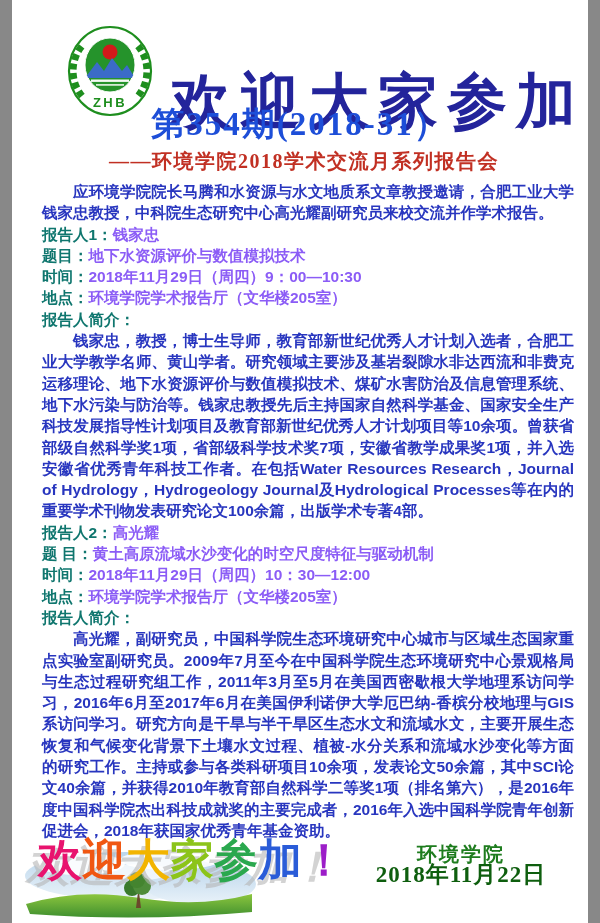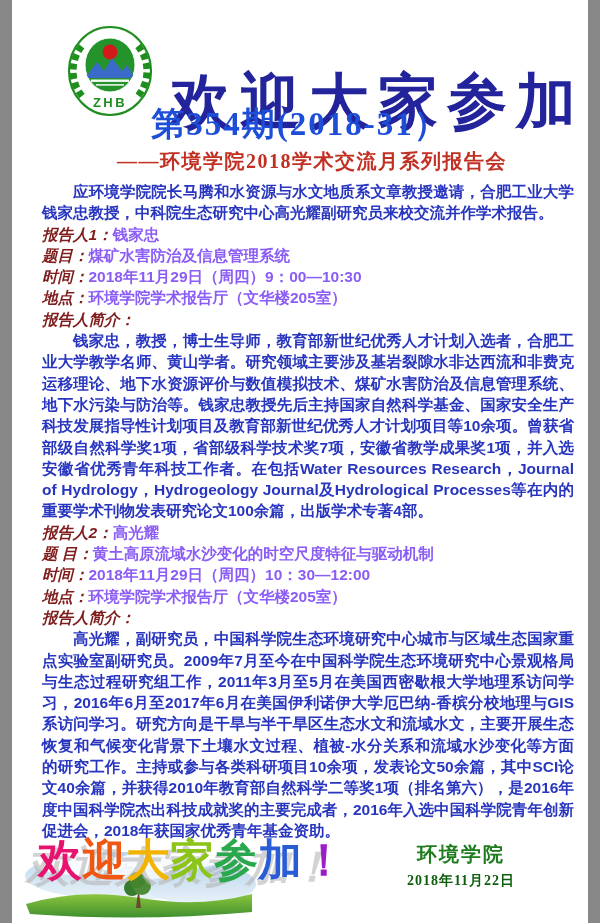"——环境学院2018学术交流月系列报告会" .subtitle { left: 12px -> 4px }
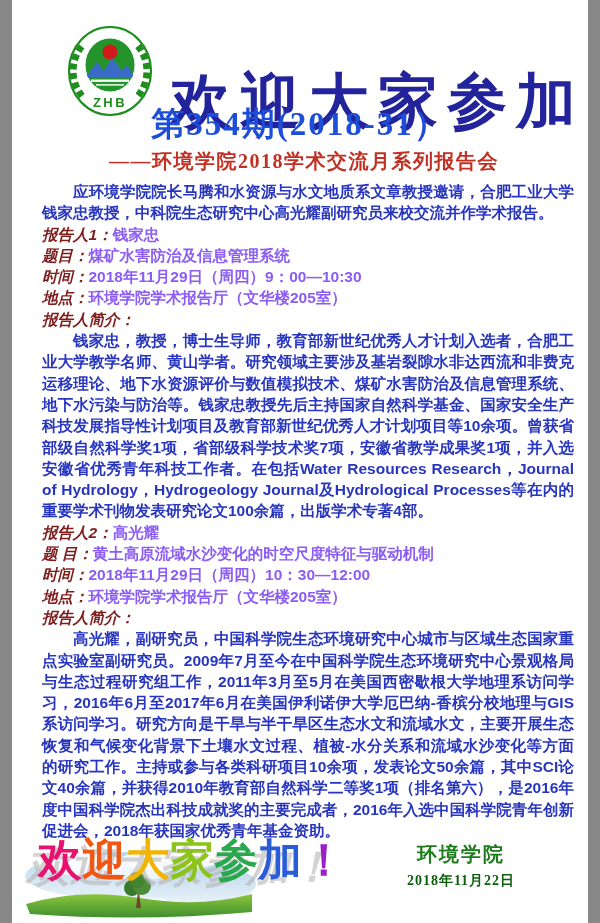"报告人1：" .lbl { color: #7f1d1d -> #0f766e; font-style: italic -> none }
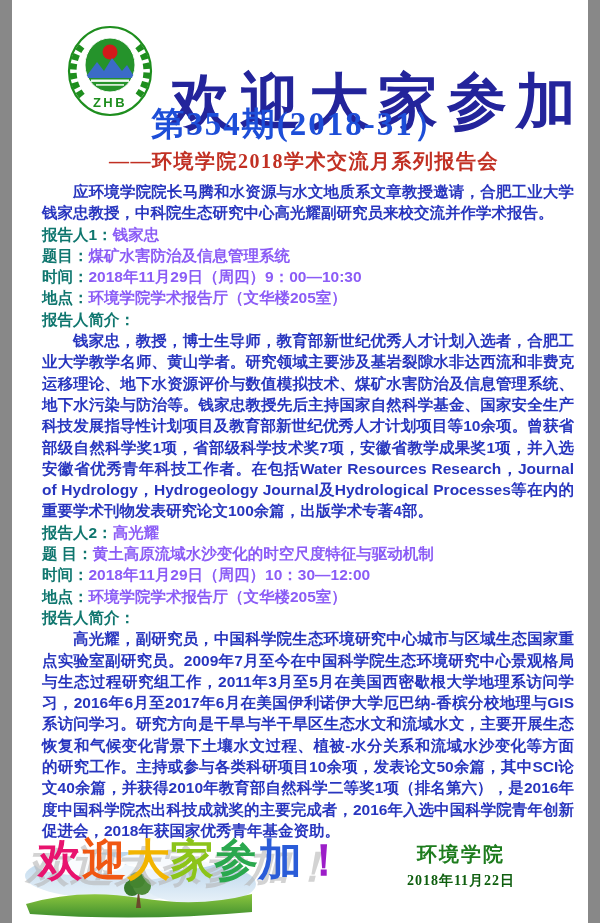"煤矿水害防治及信息管理系统" span.val { text: 煤矿水害防治及信息管理系统 -> 地下水资源评价与数值模拟技术 }
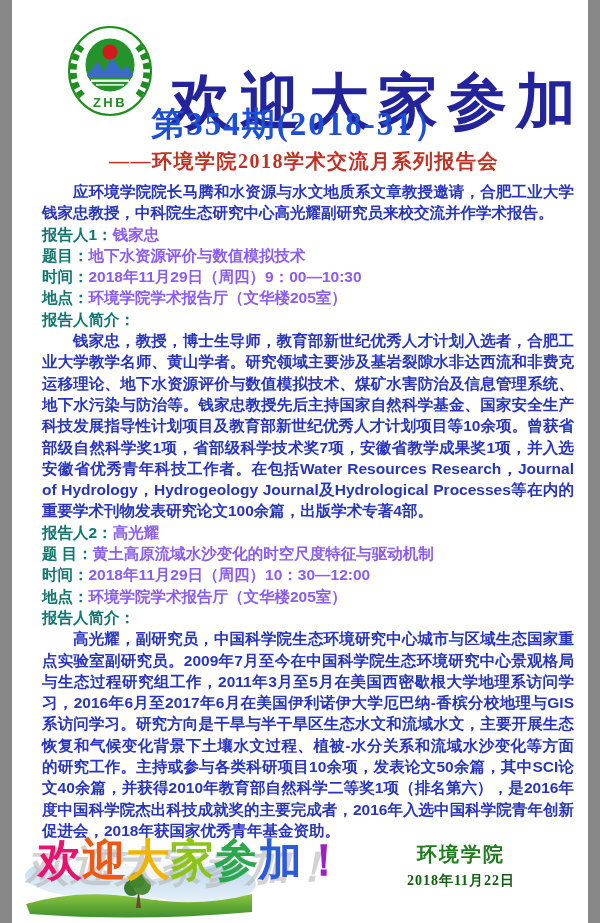"2018年11月22日" .org .poster-date { font-size: 14px -> 23px; margin-top: 7px -> 1px }
